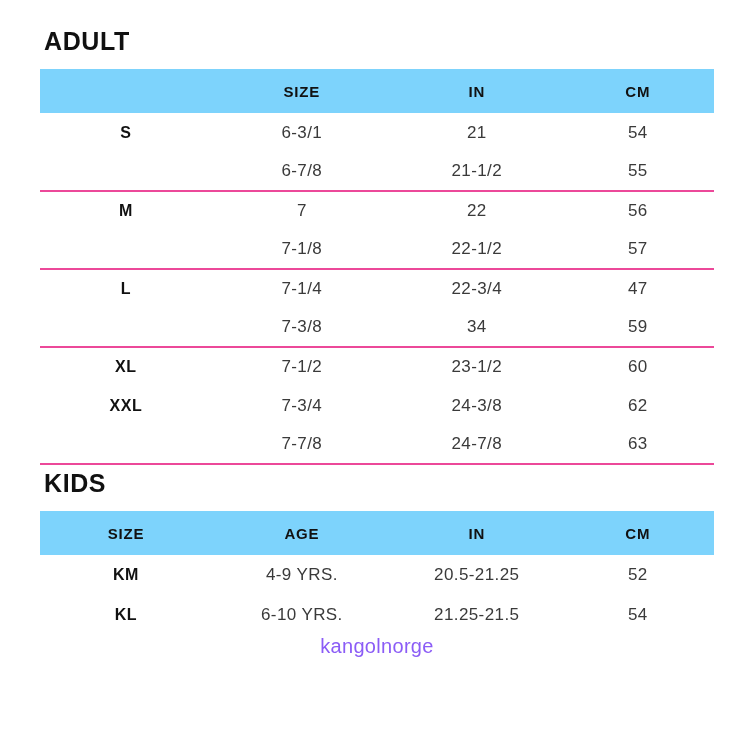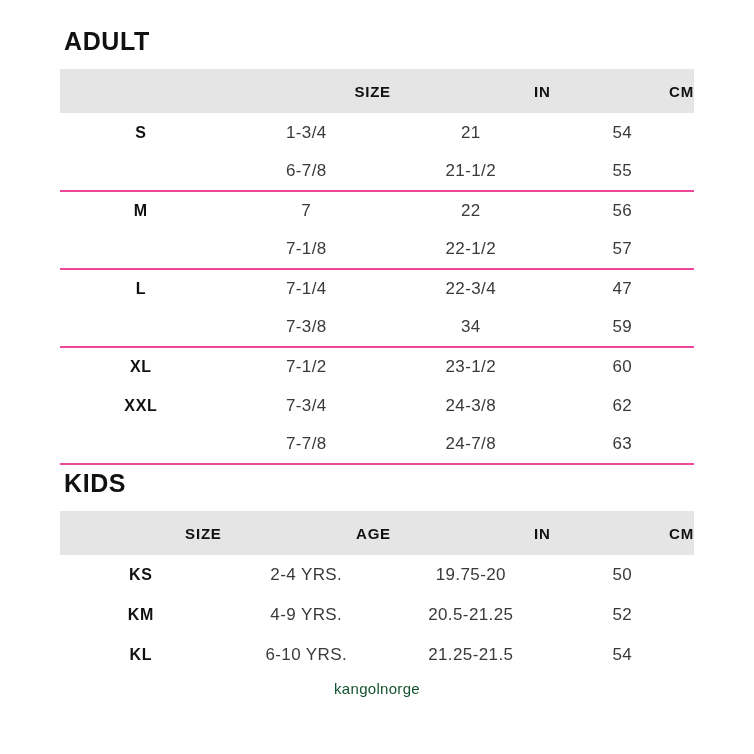"ADULT" .wrap { padding: 0 60px -> 0 40px }
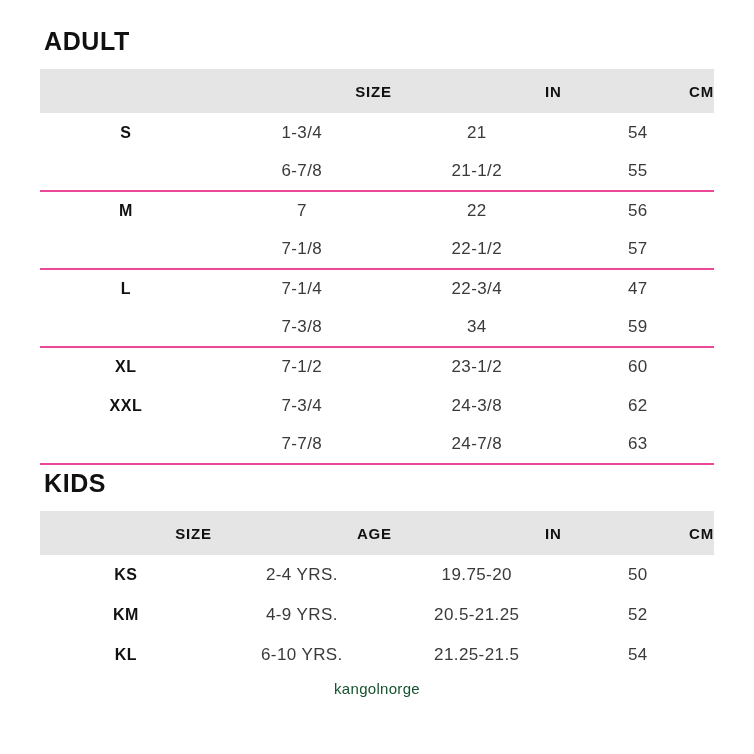"SIZE" thead th { background: #e5e5e5 -> #7dd3fc; text-align: right -> center }
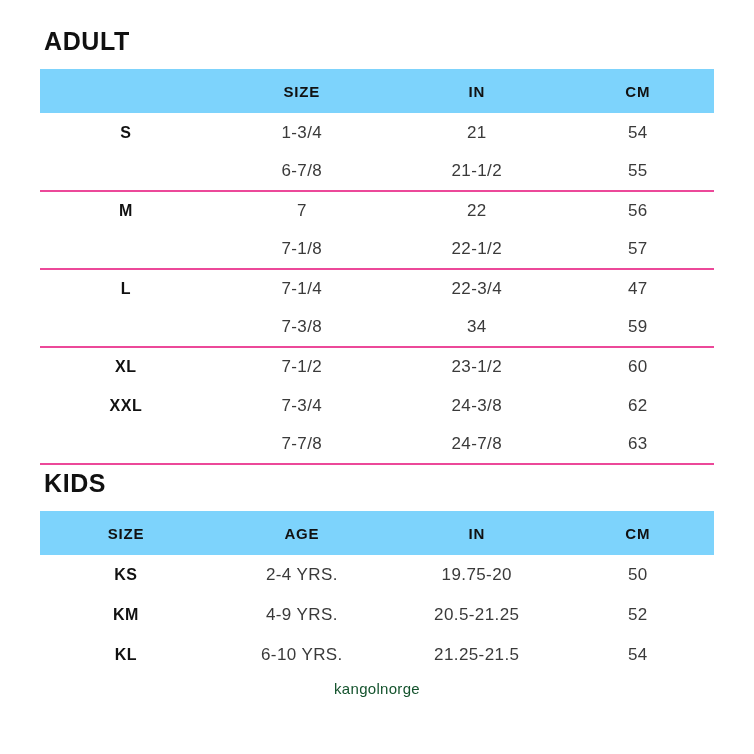"1-3/4" td { text: 1-3/4 -> 6-3/1 }
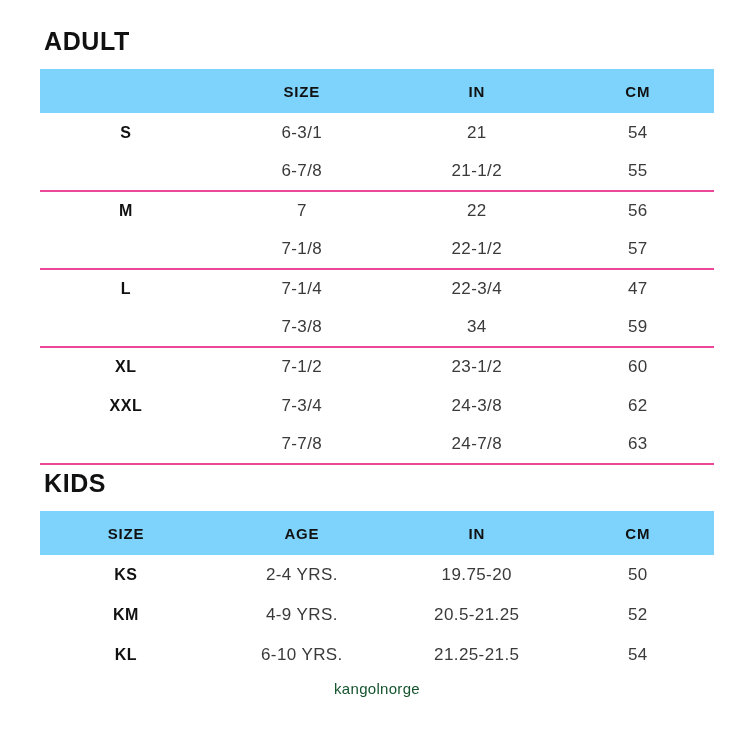"KS" tr { html: <tr> <td>KS</td> <td>2-4 YRS.</td> <td>19.75-20</td> <td>50</td> </tr> -> none }
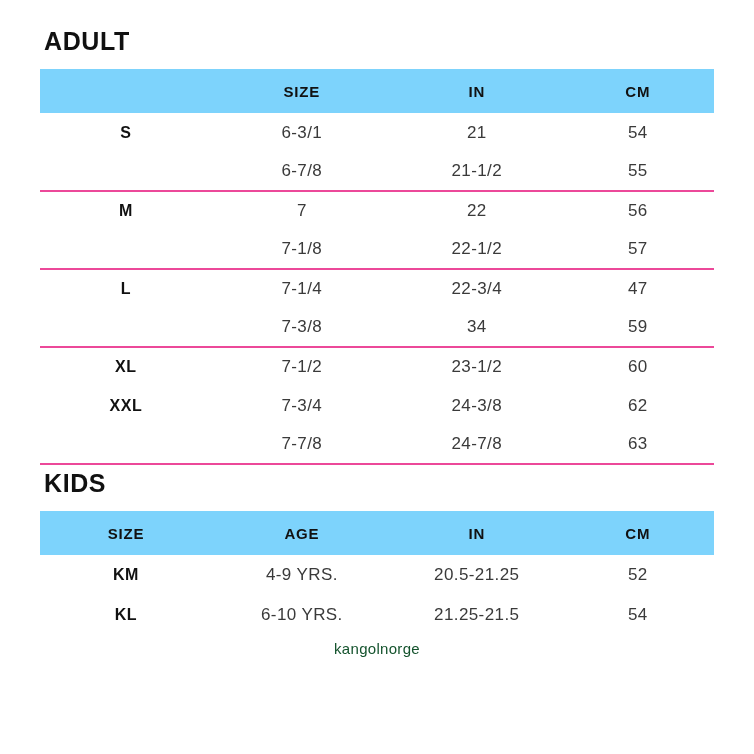"kangolnorge" .footer { color: #14532d -> #8b5cf6; font-size: 15px -> 20px; margin-top: 5px -> none }
